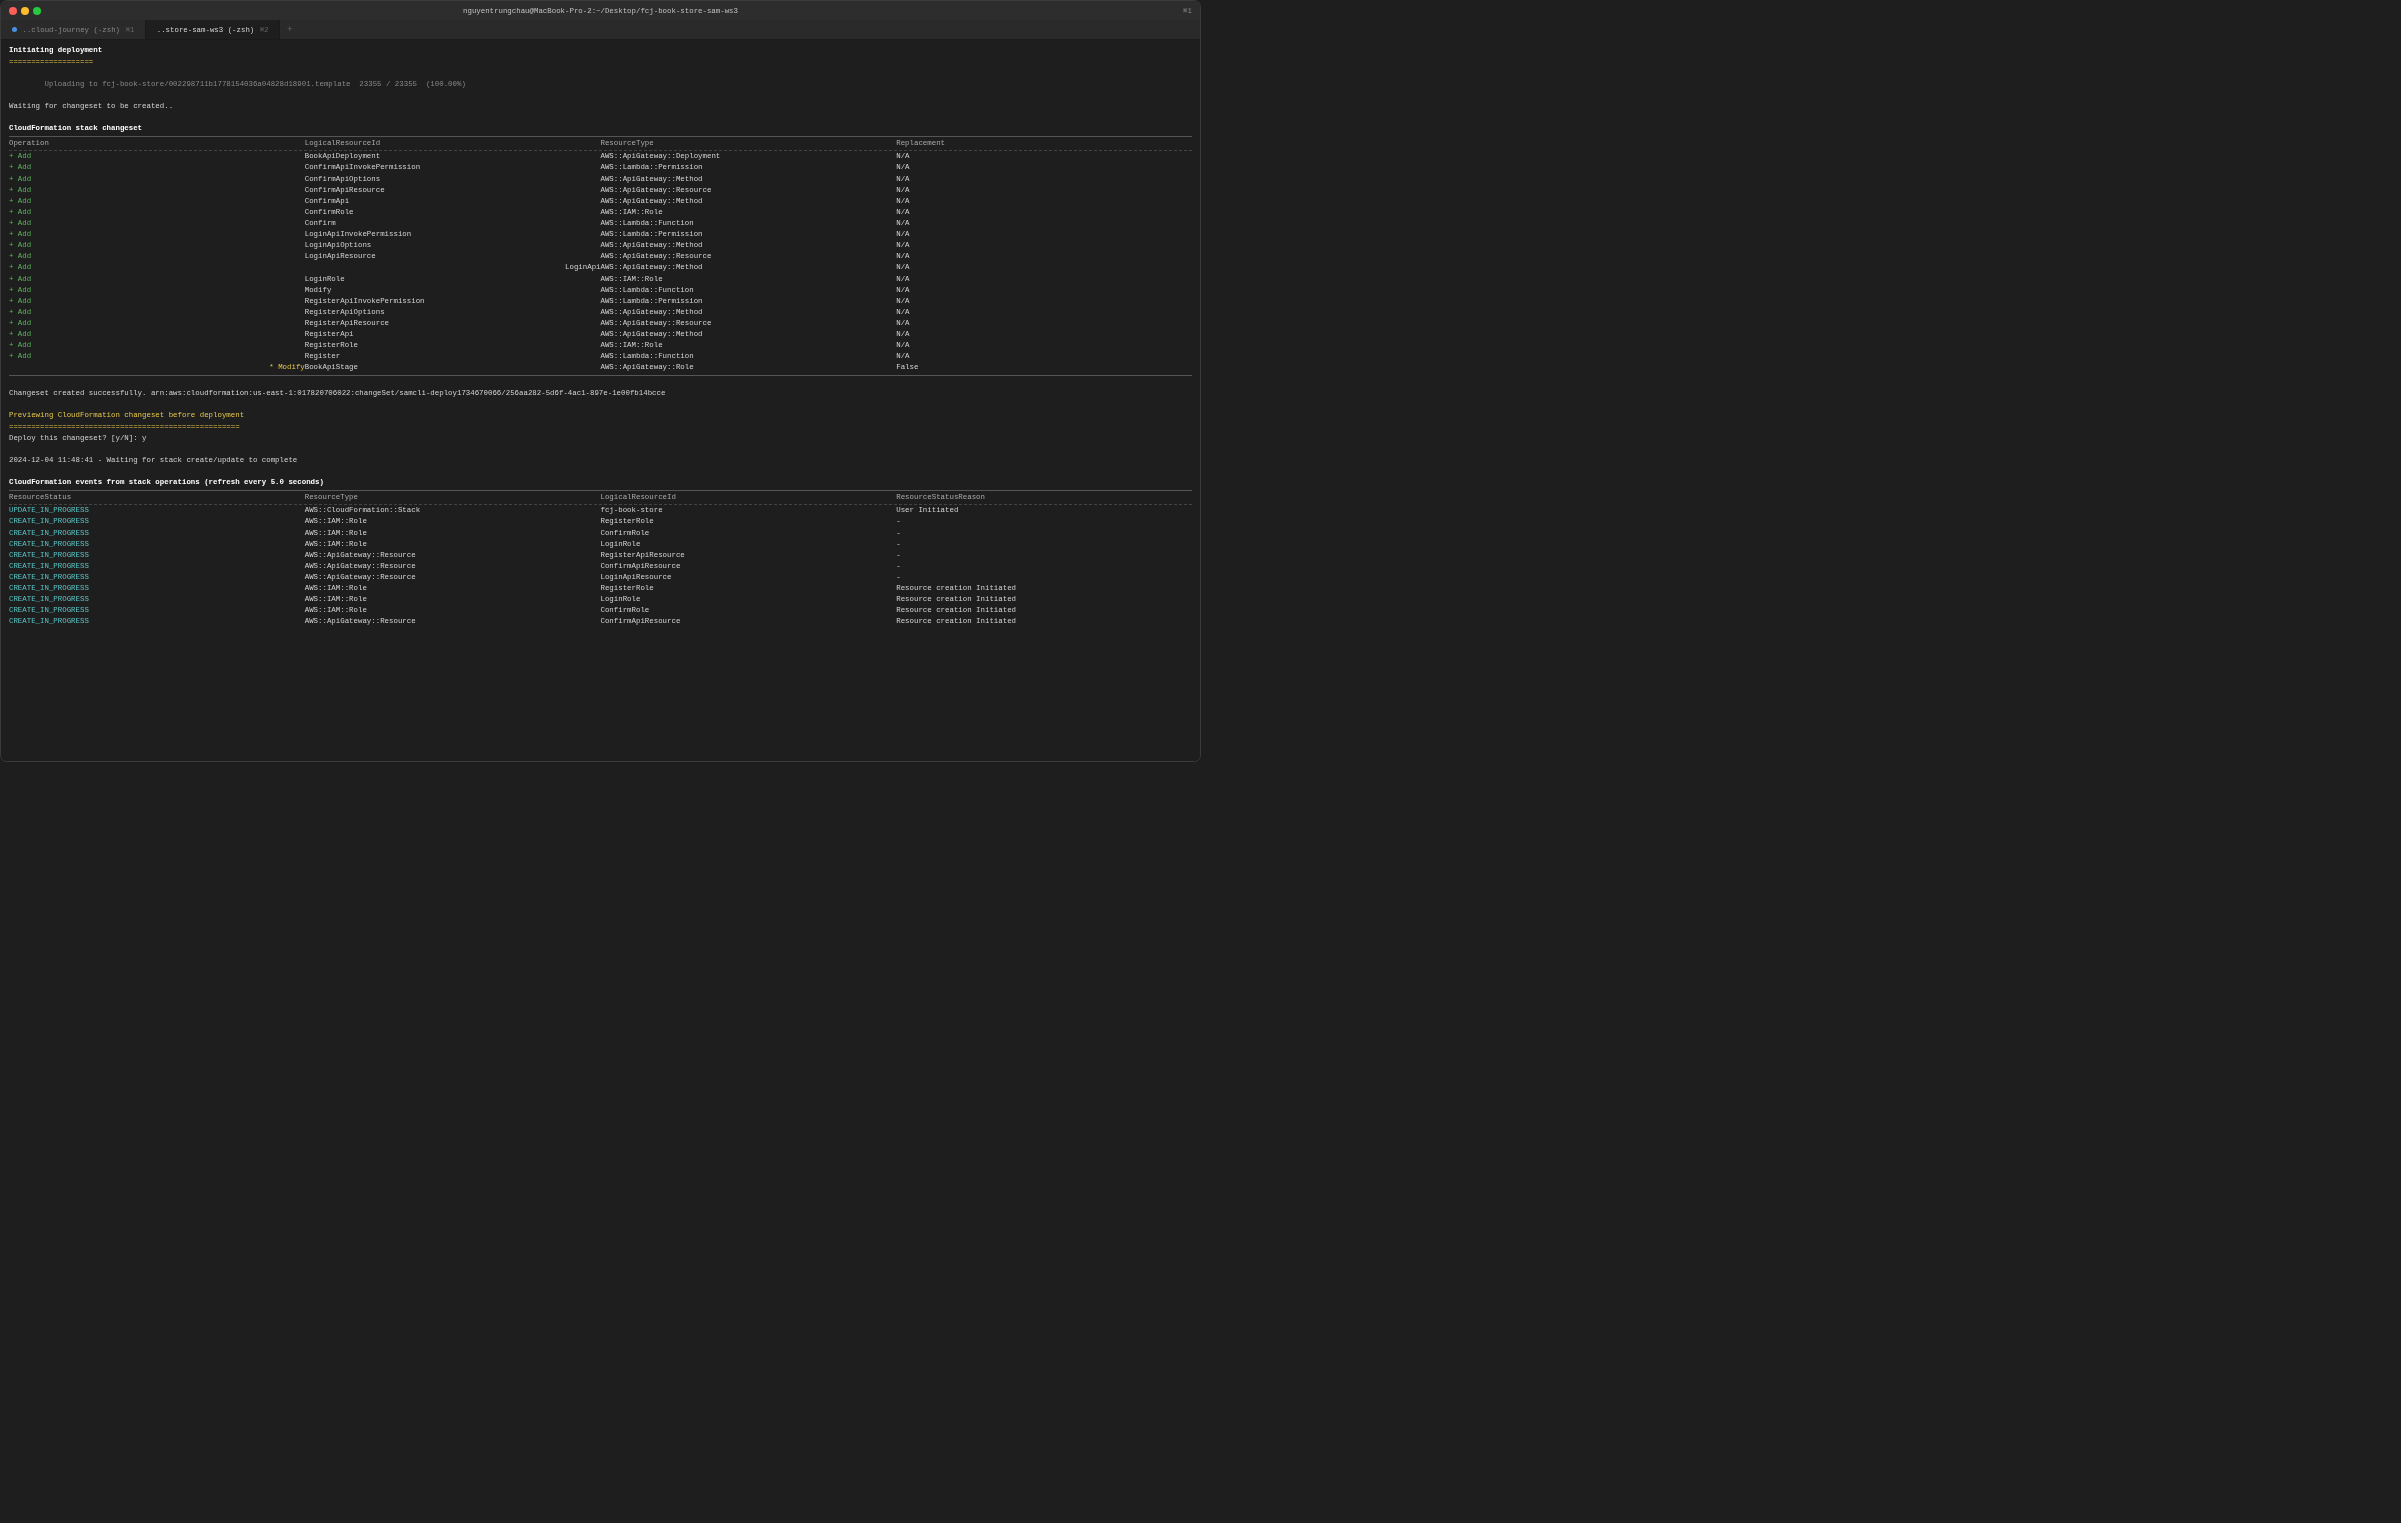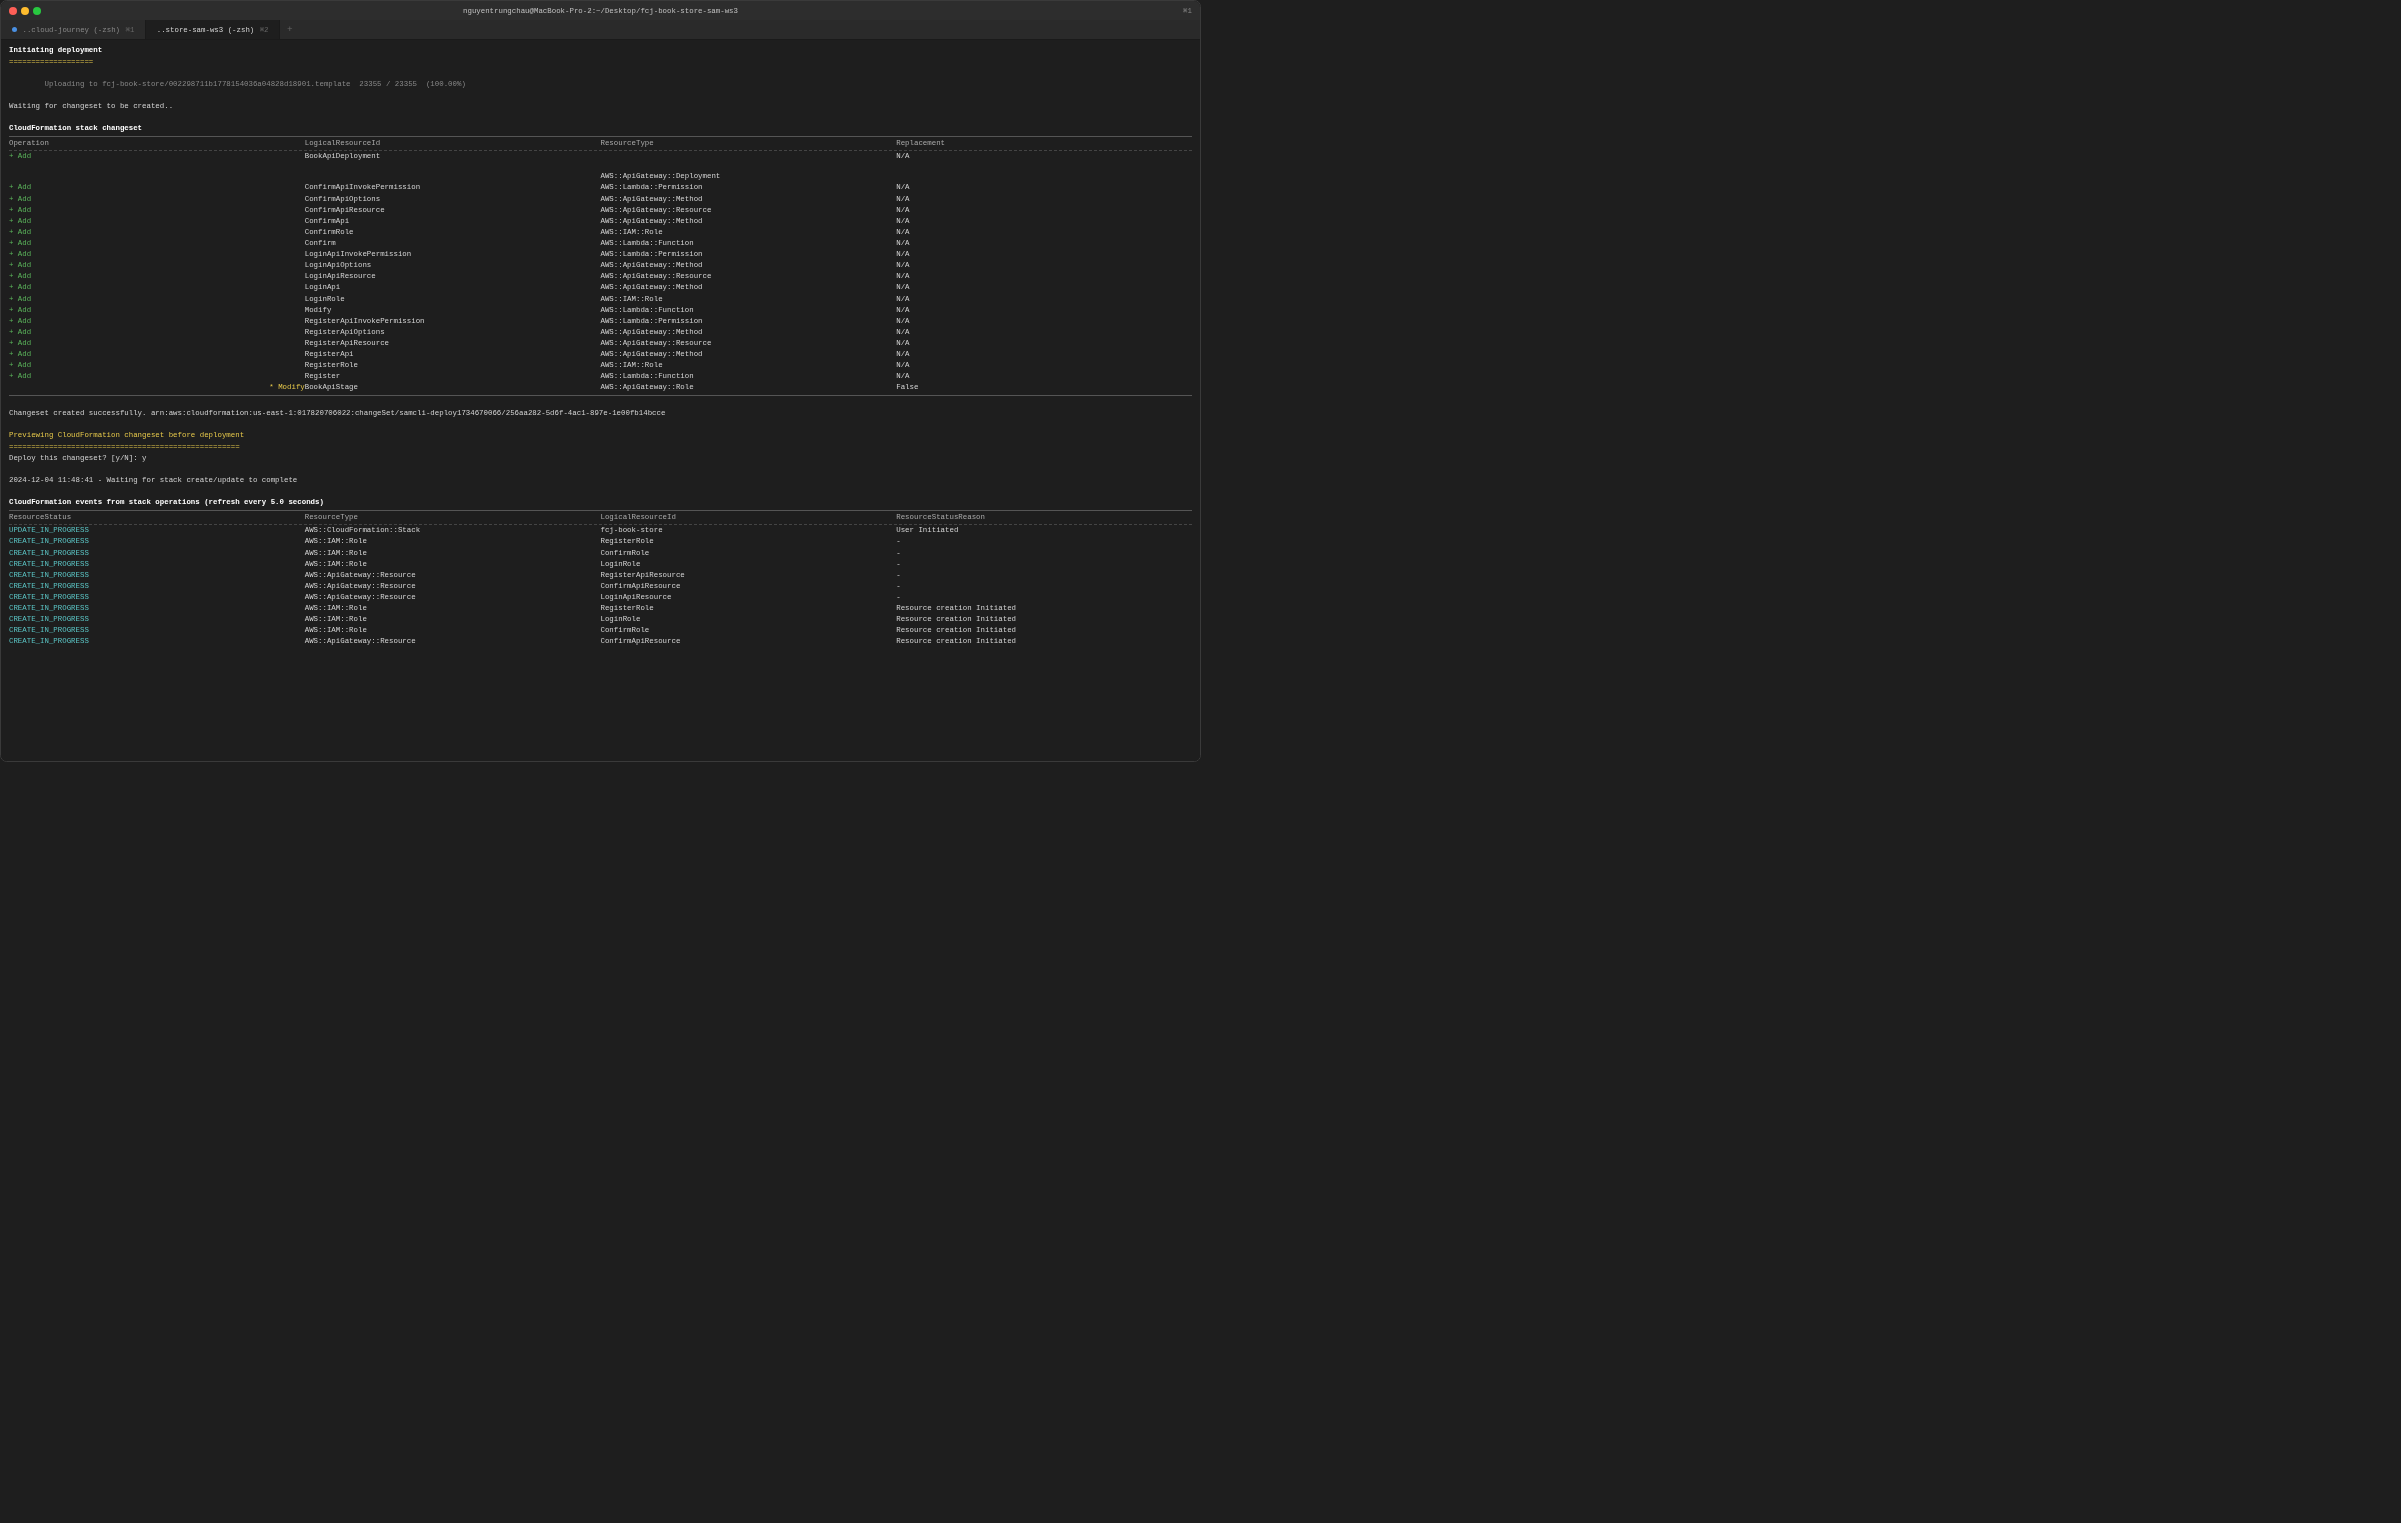"AWS::ApiGateway::Deployment" span { margin-top: 20px -> none }
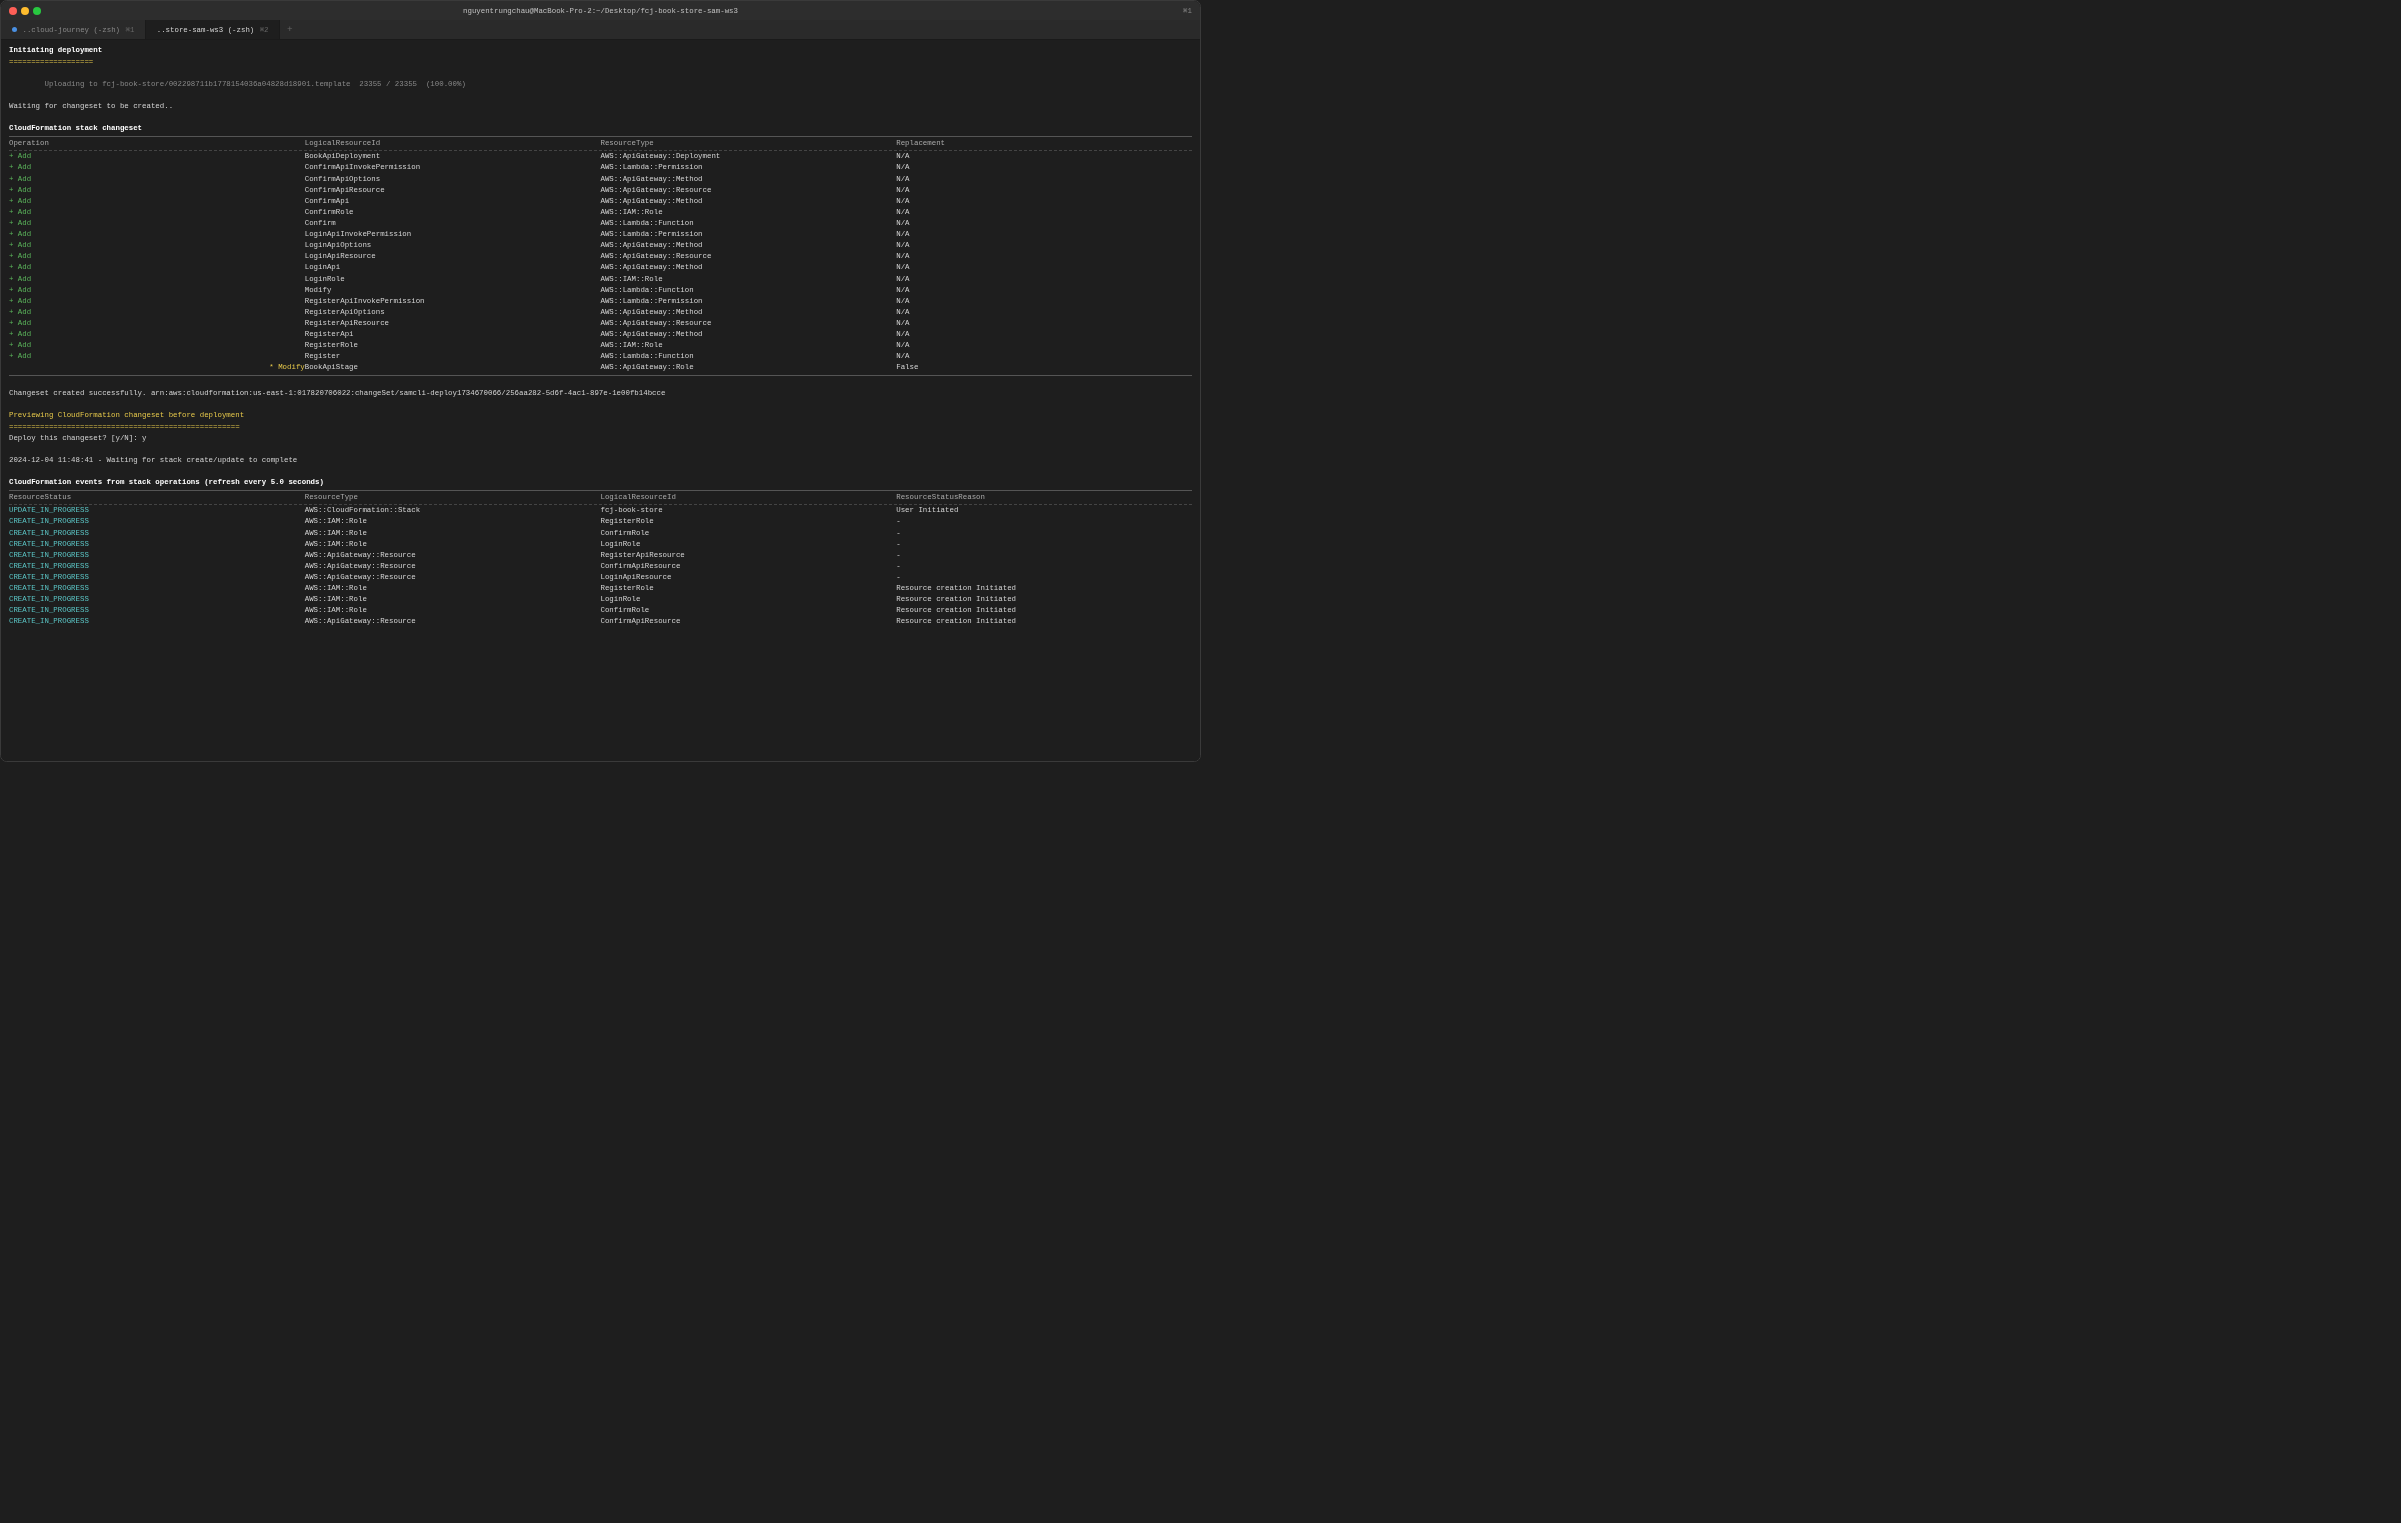"LoginApi" span { text-align: none -> right }
